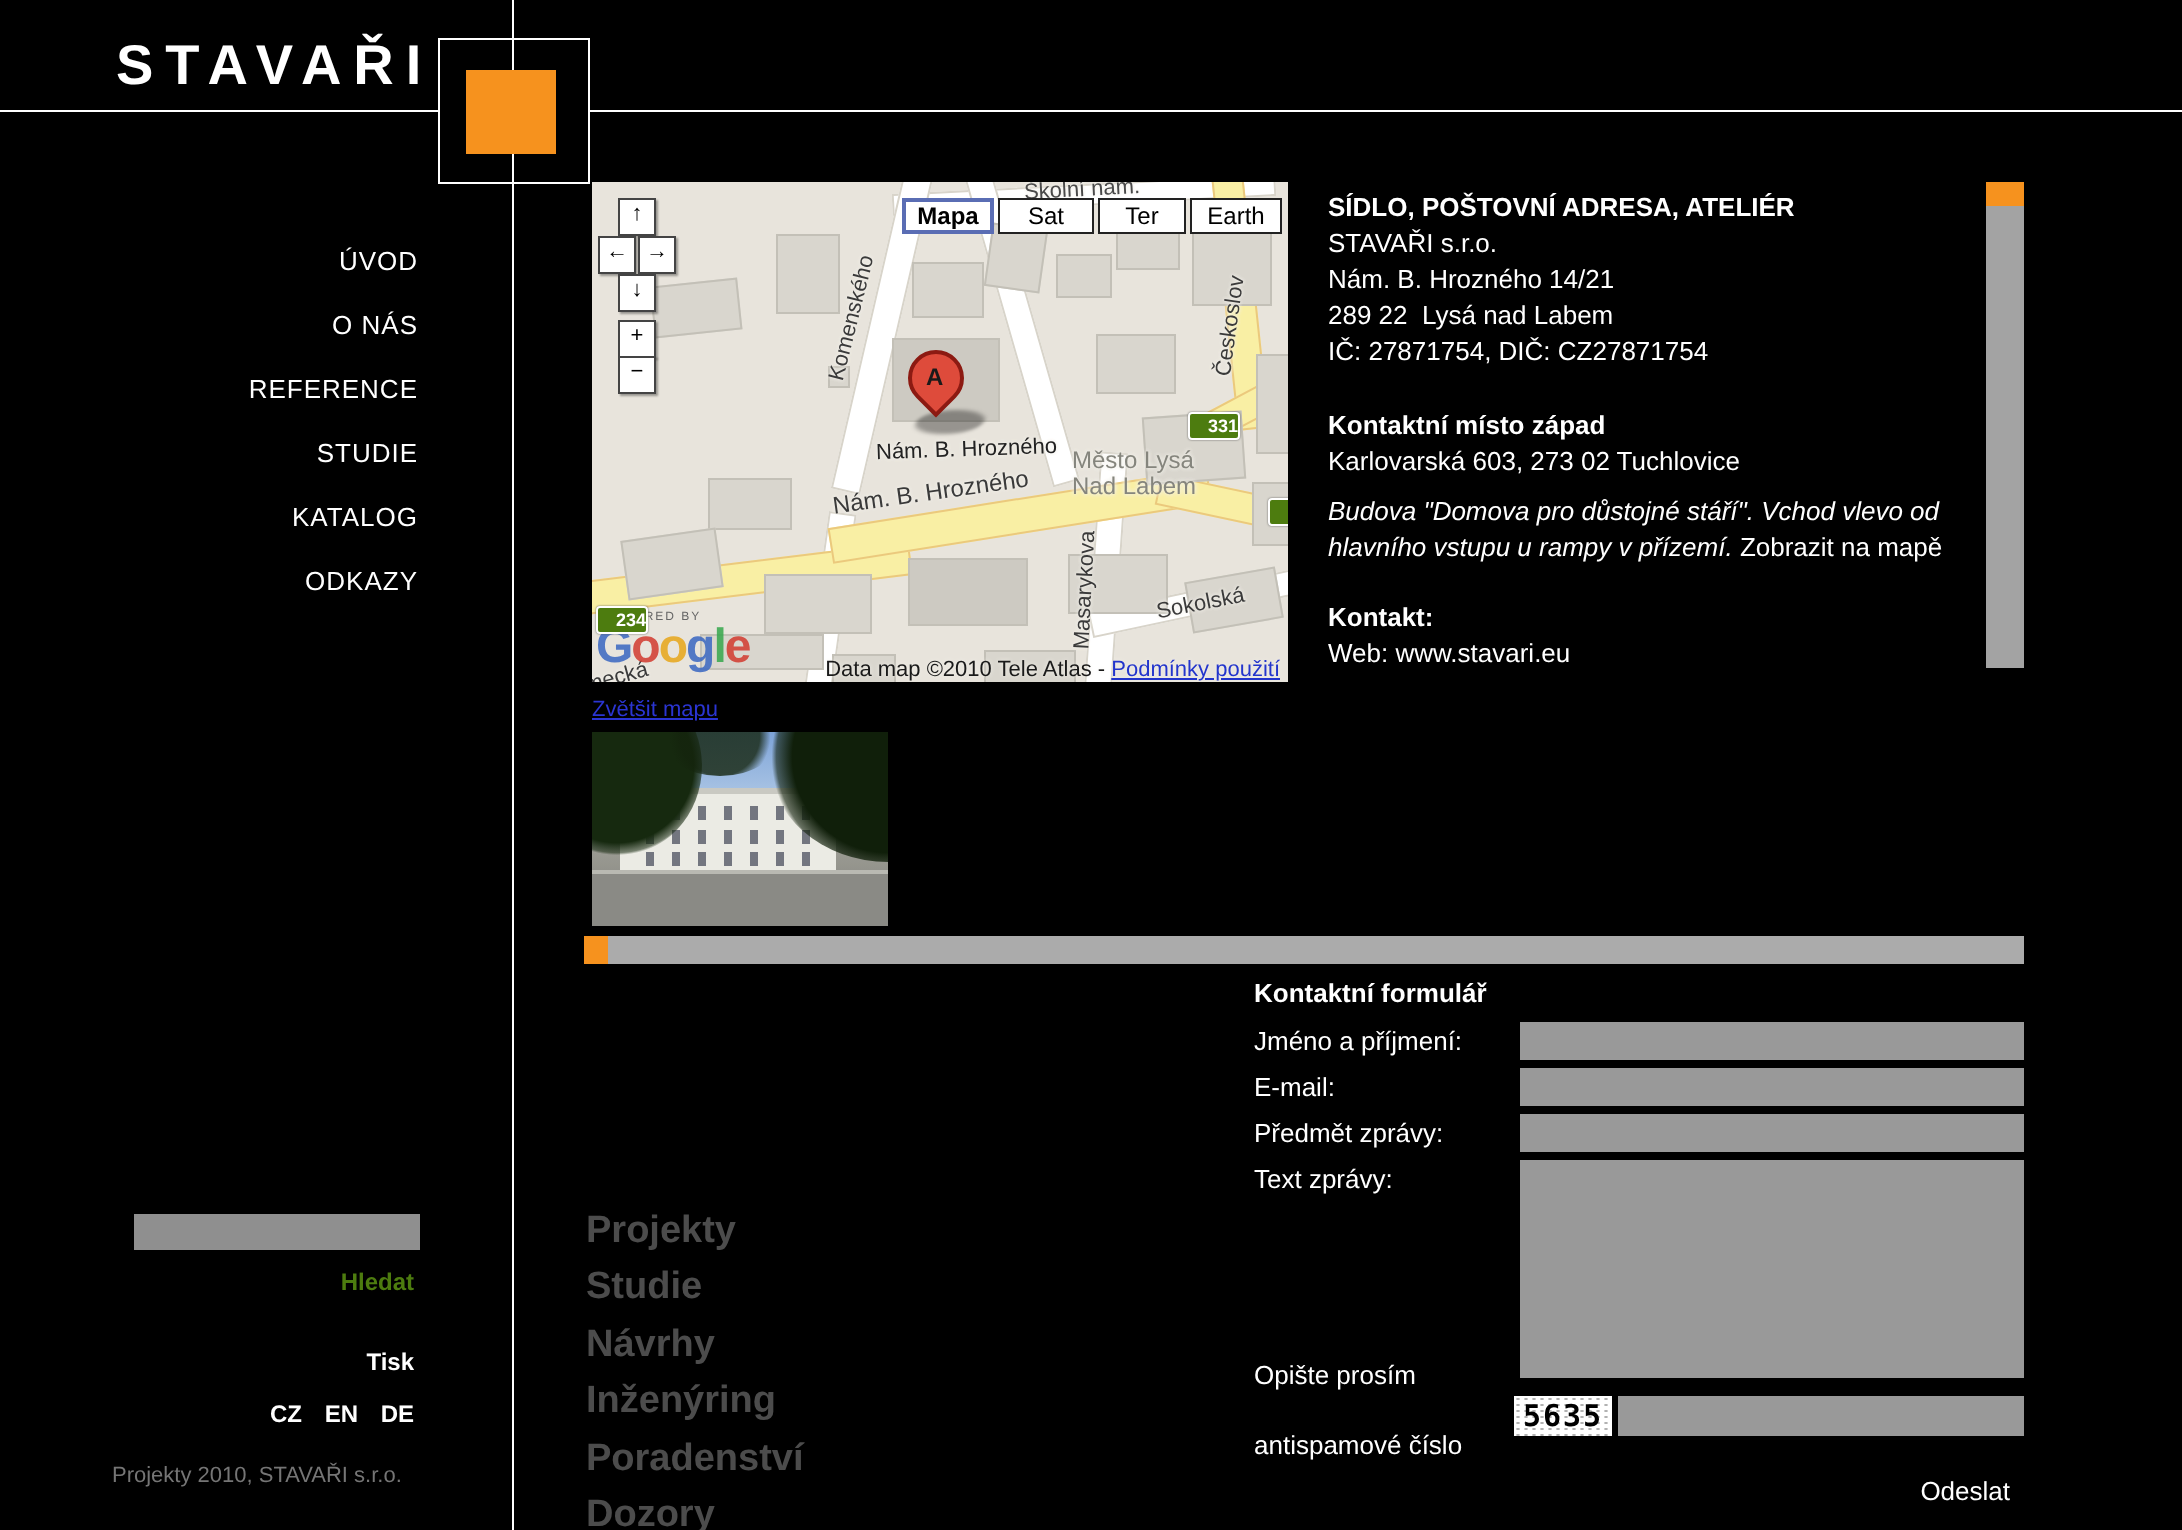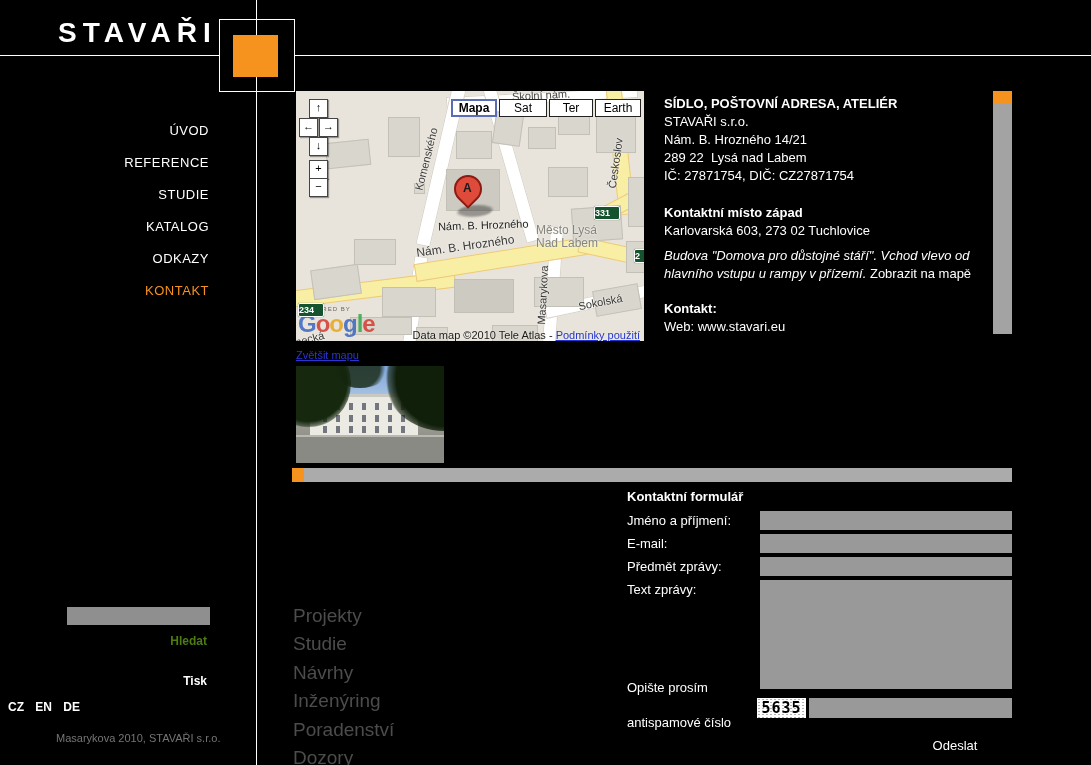"O NÁS" li { html: none -> <li>O NÁS</li> }
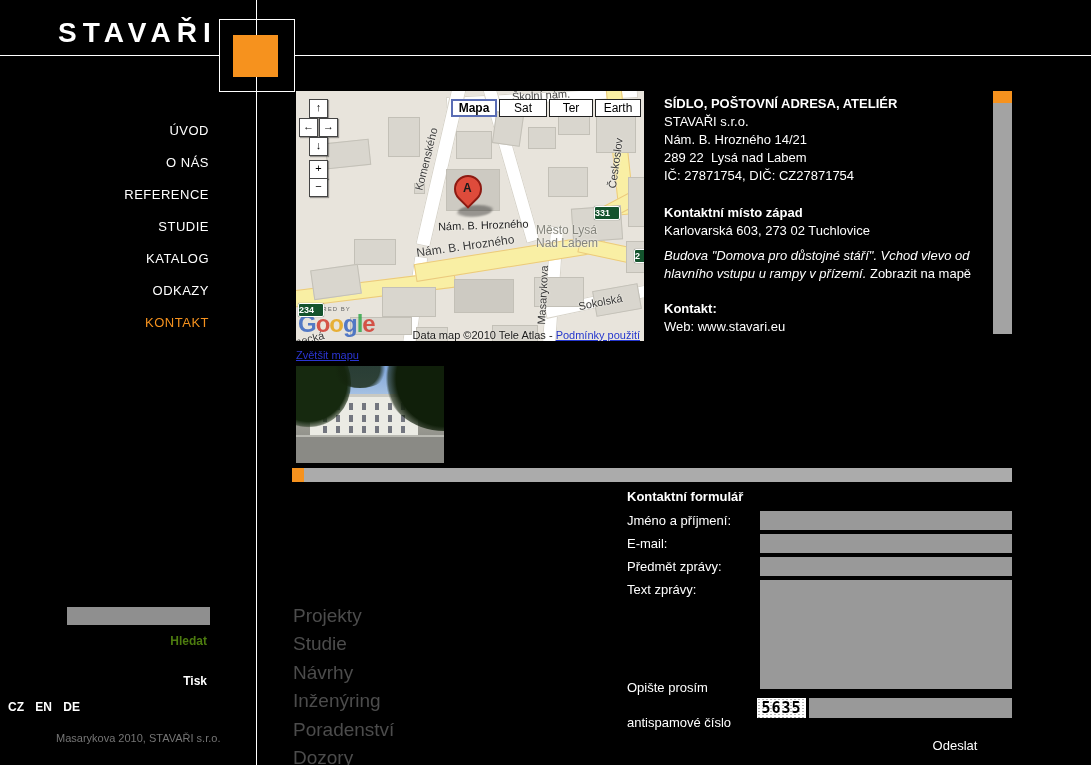"331" .shield { background: #14532d -> #4d7c0f; text-align: left -> right }
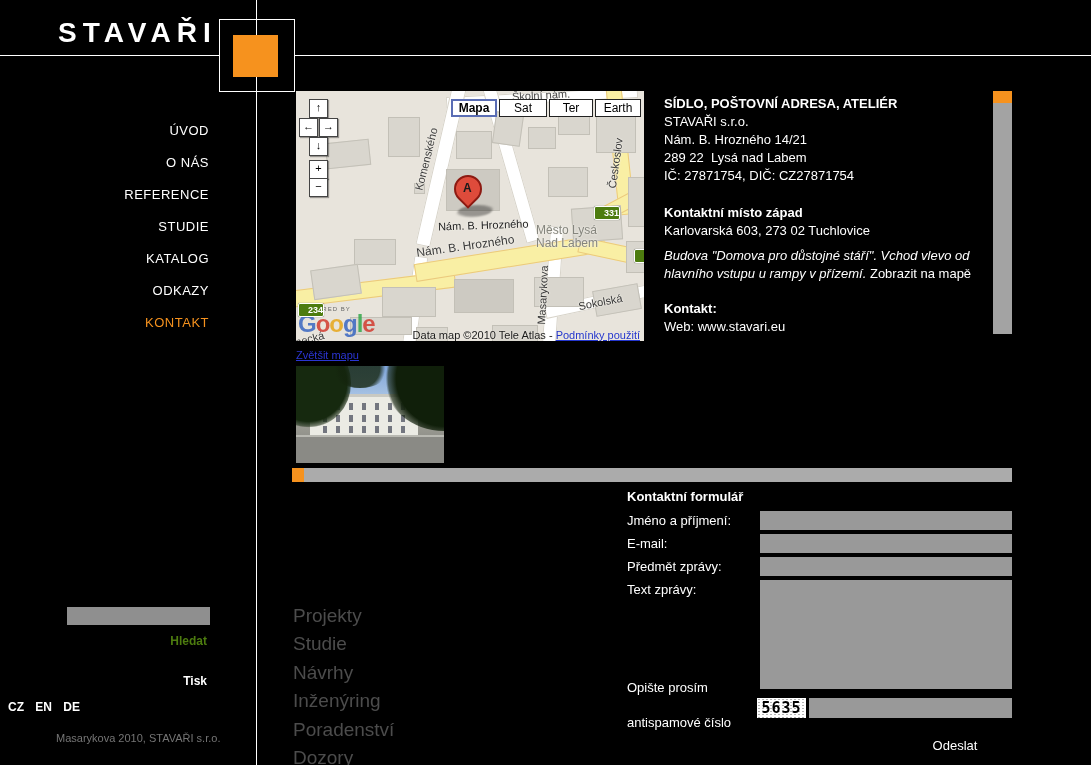"KONTAKT" li.active { html: <li>KONTAKT</li> -> none }
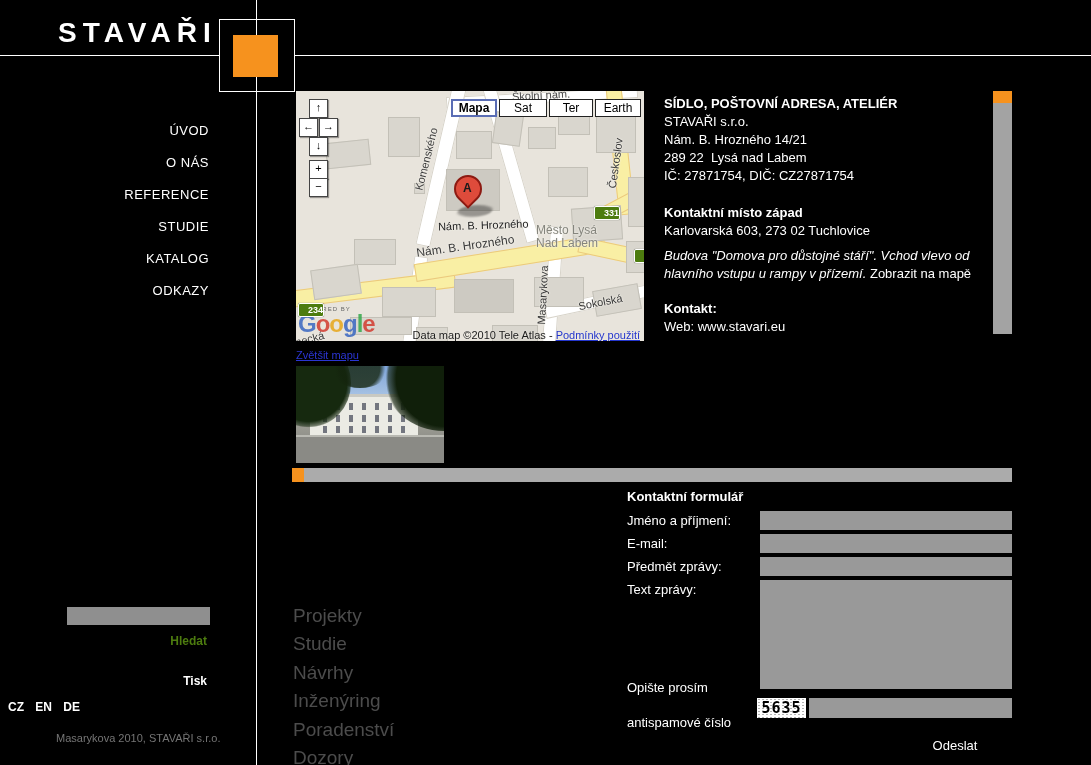"Projekty" .wm li { font-weight: normal -> bold }
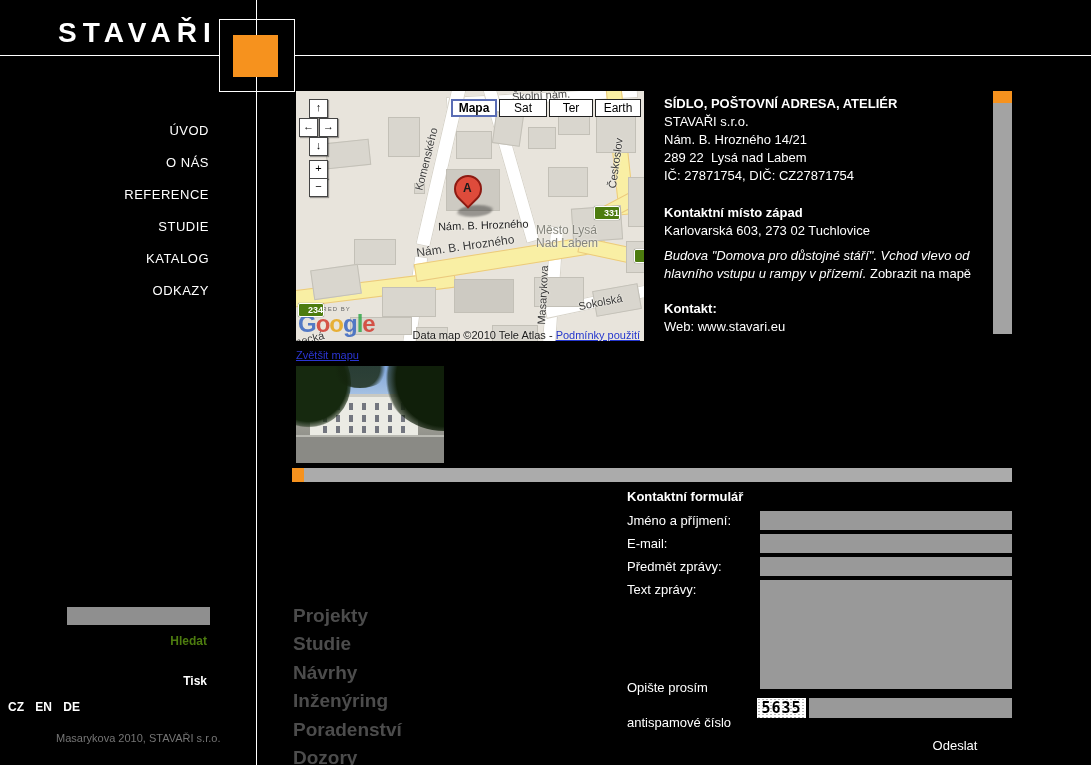"CZ EN DE" .langs { text-align: left -> right }
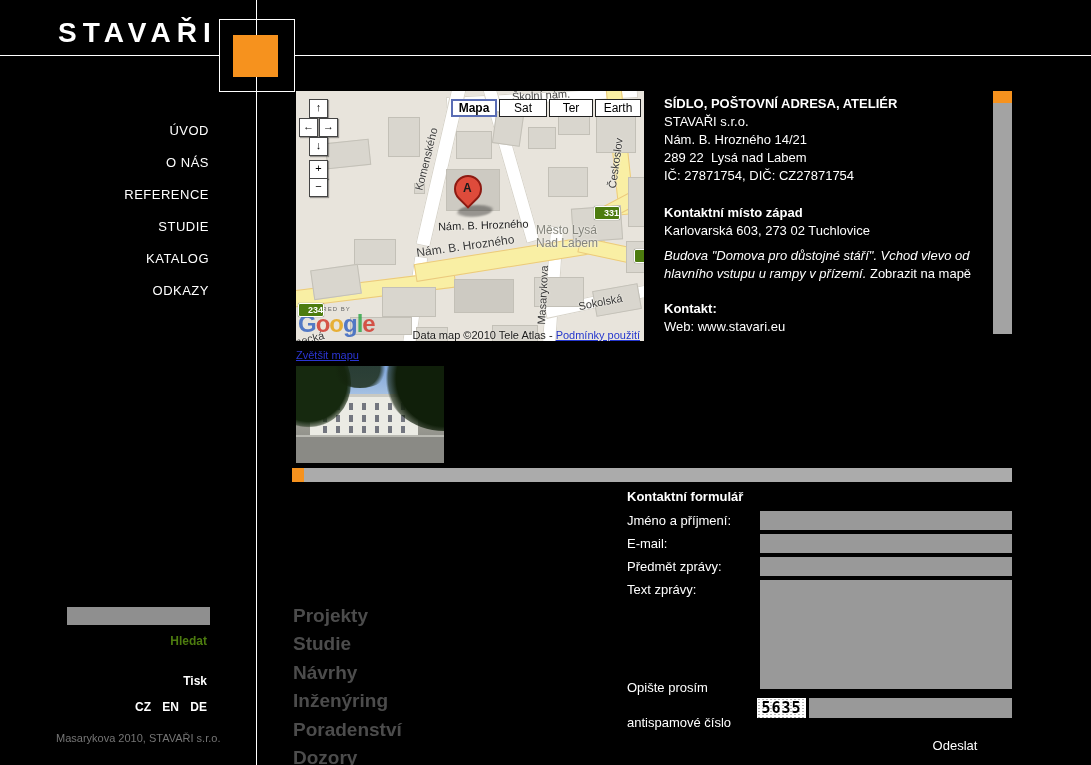"Masarykova 2010, STAVAŘI s.r.o." div.copyright { text: Masarykova -> Projekty }
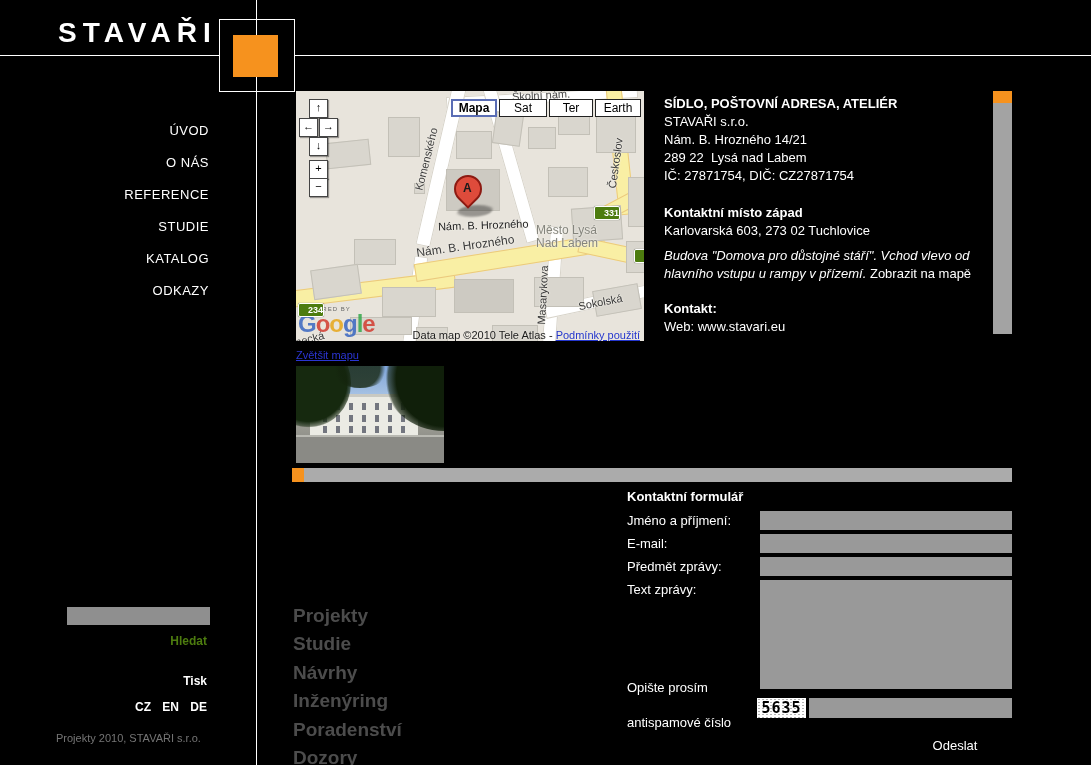"Odeslat" .submit { text-align: center -> right }
